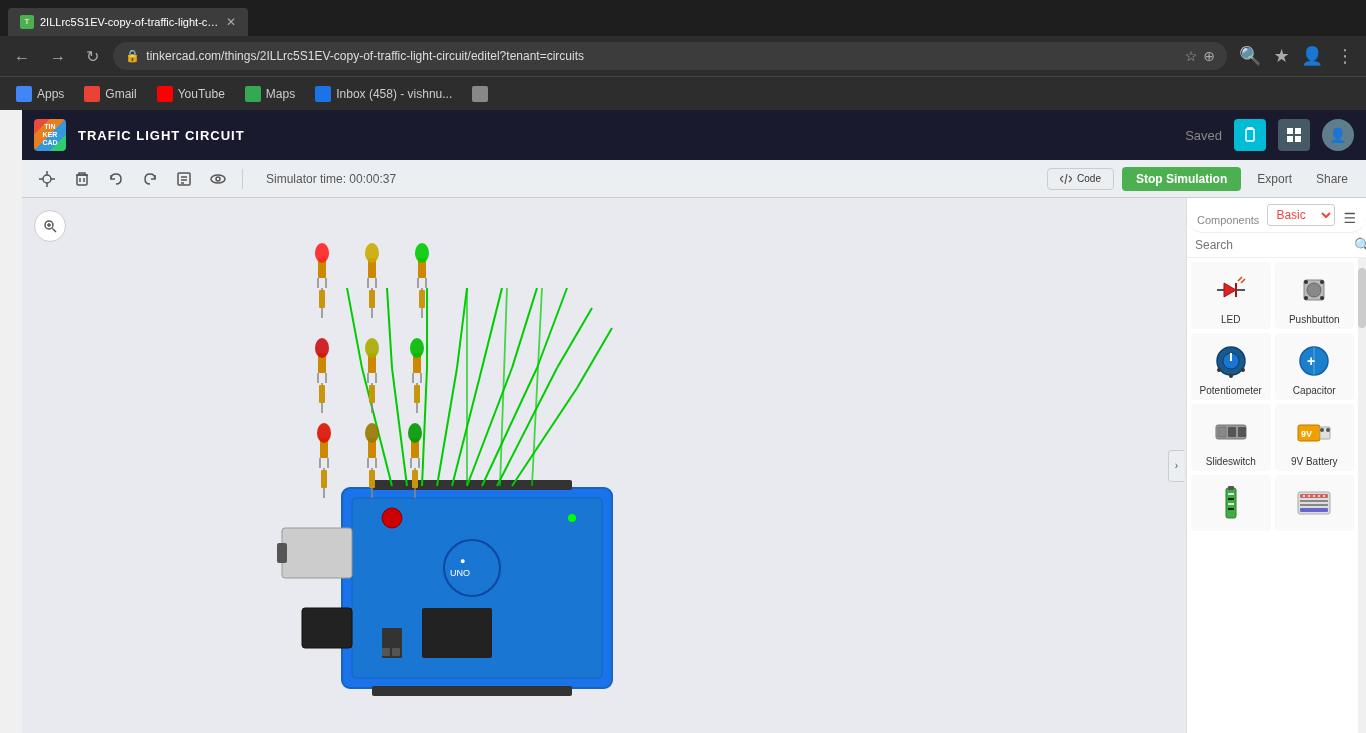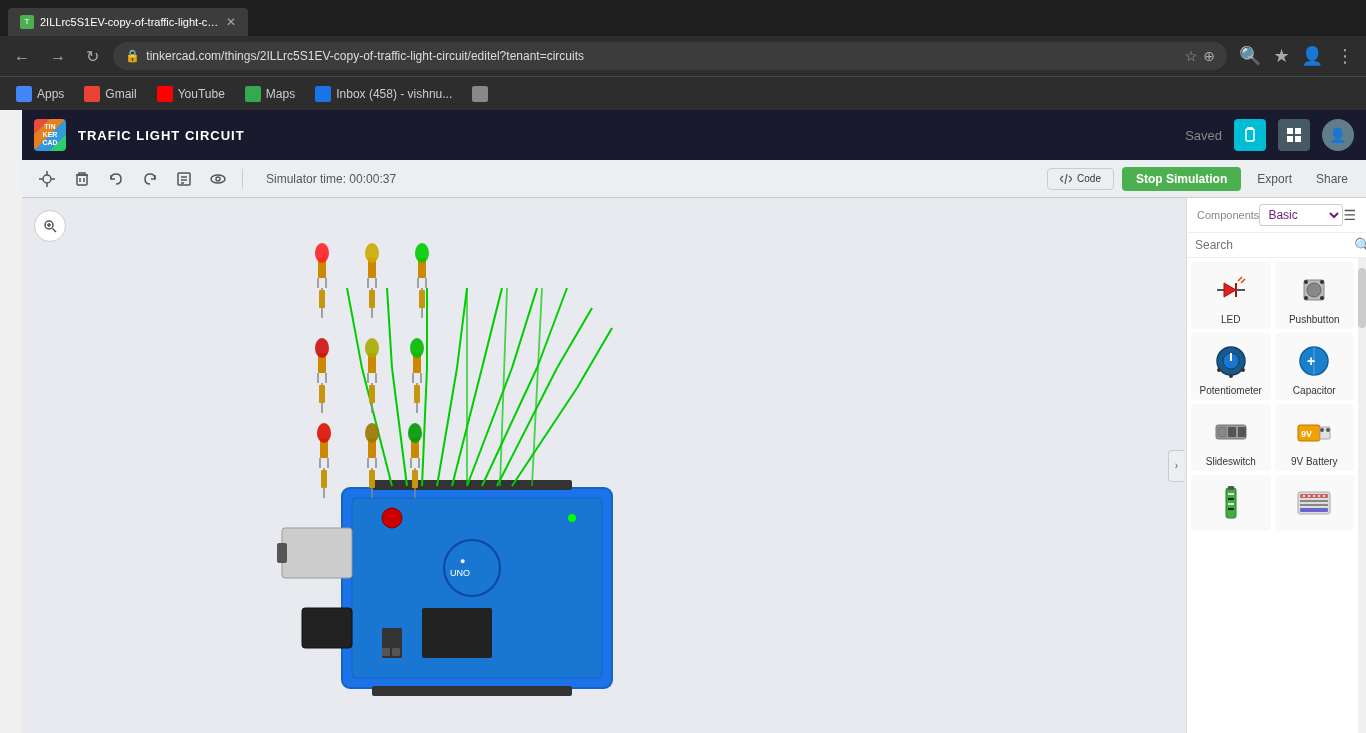"Components" .panel-header { align-items: center -> flex-end; border-radius: none -> 16px; gap: 0 -> 8px }
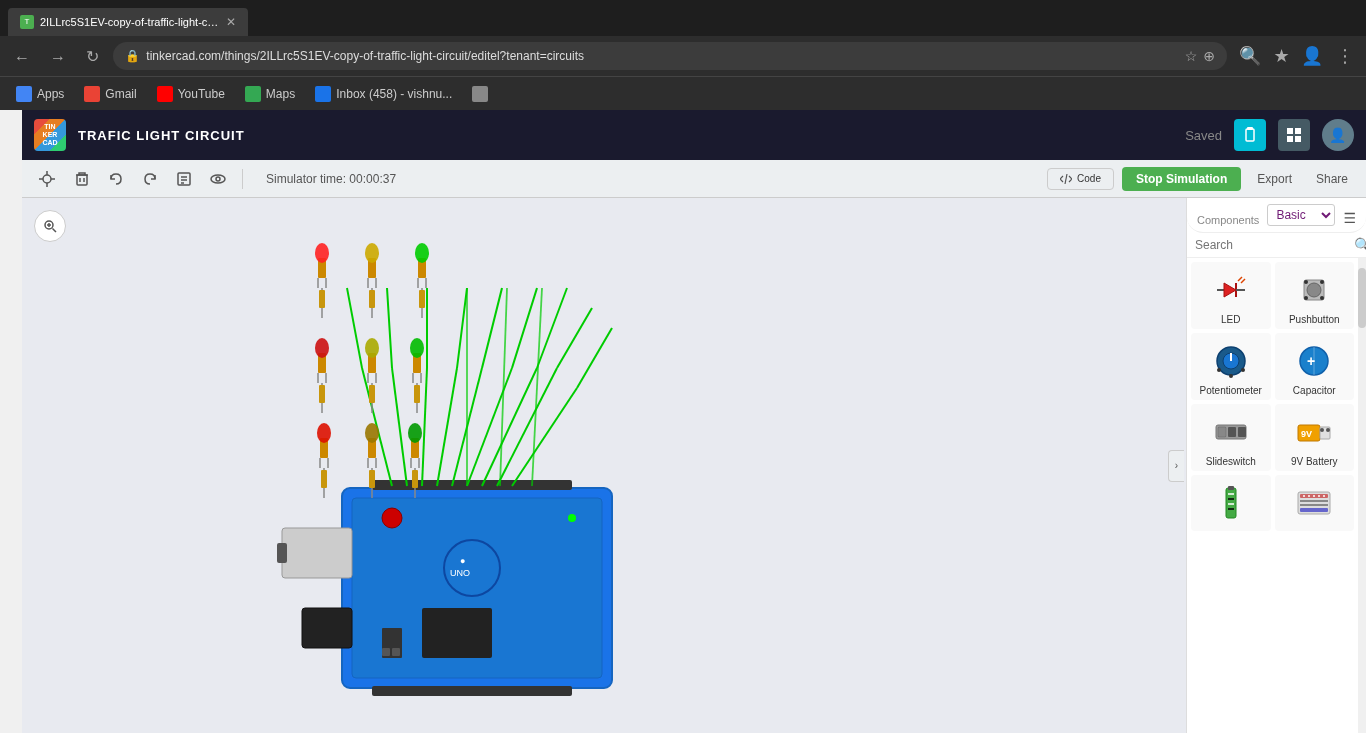"Basic" .panel-select { color: #701a75 -> #ef4444 }
